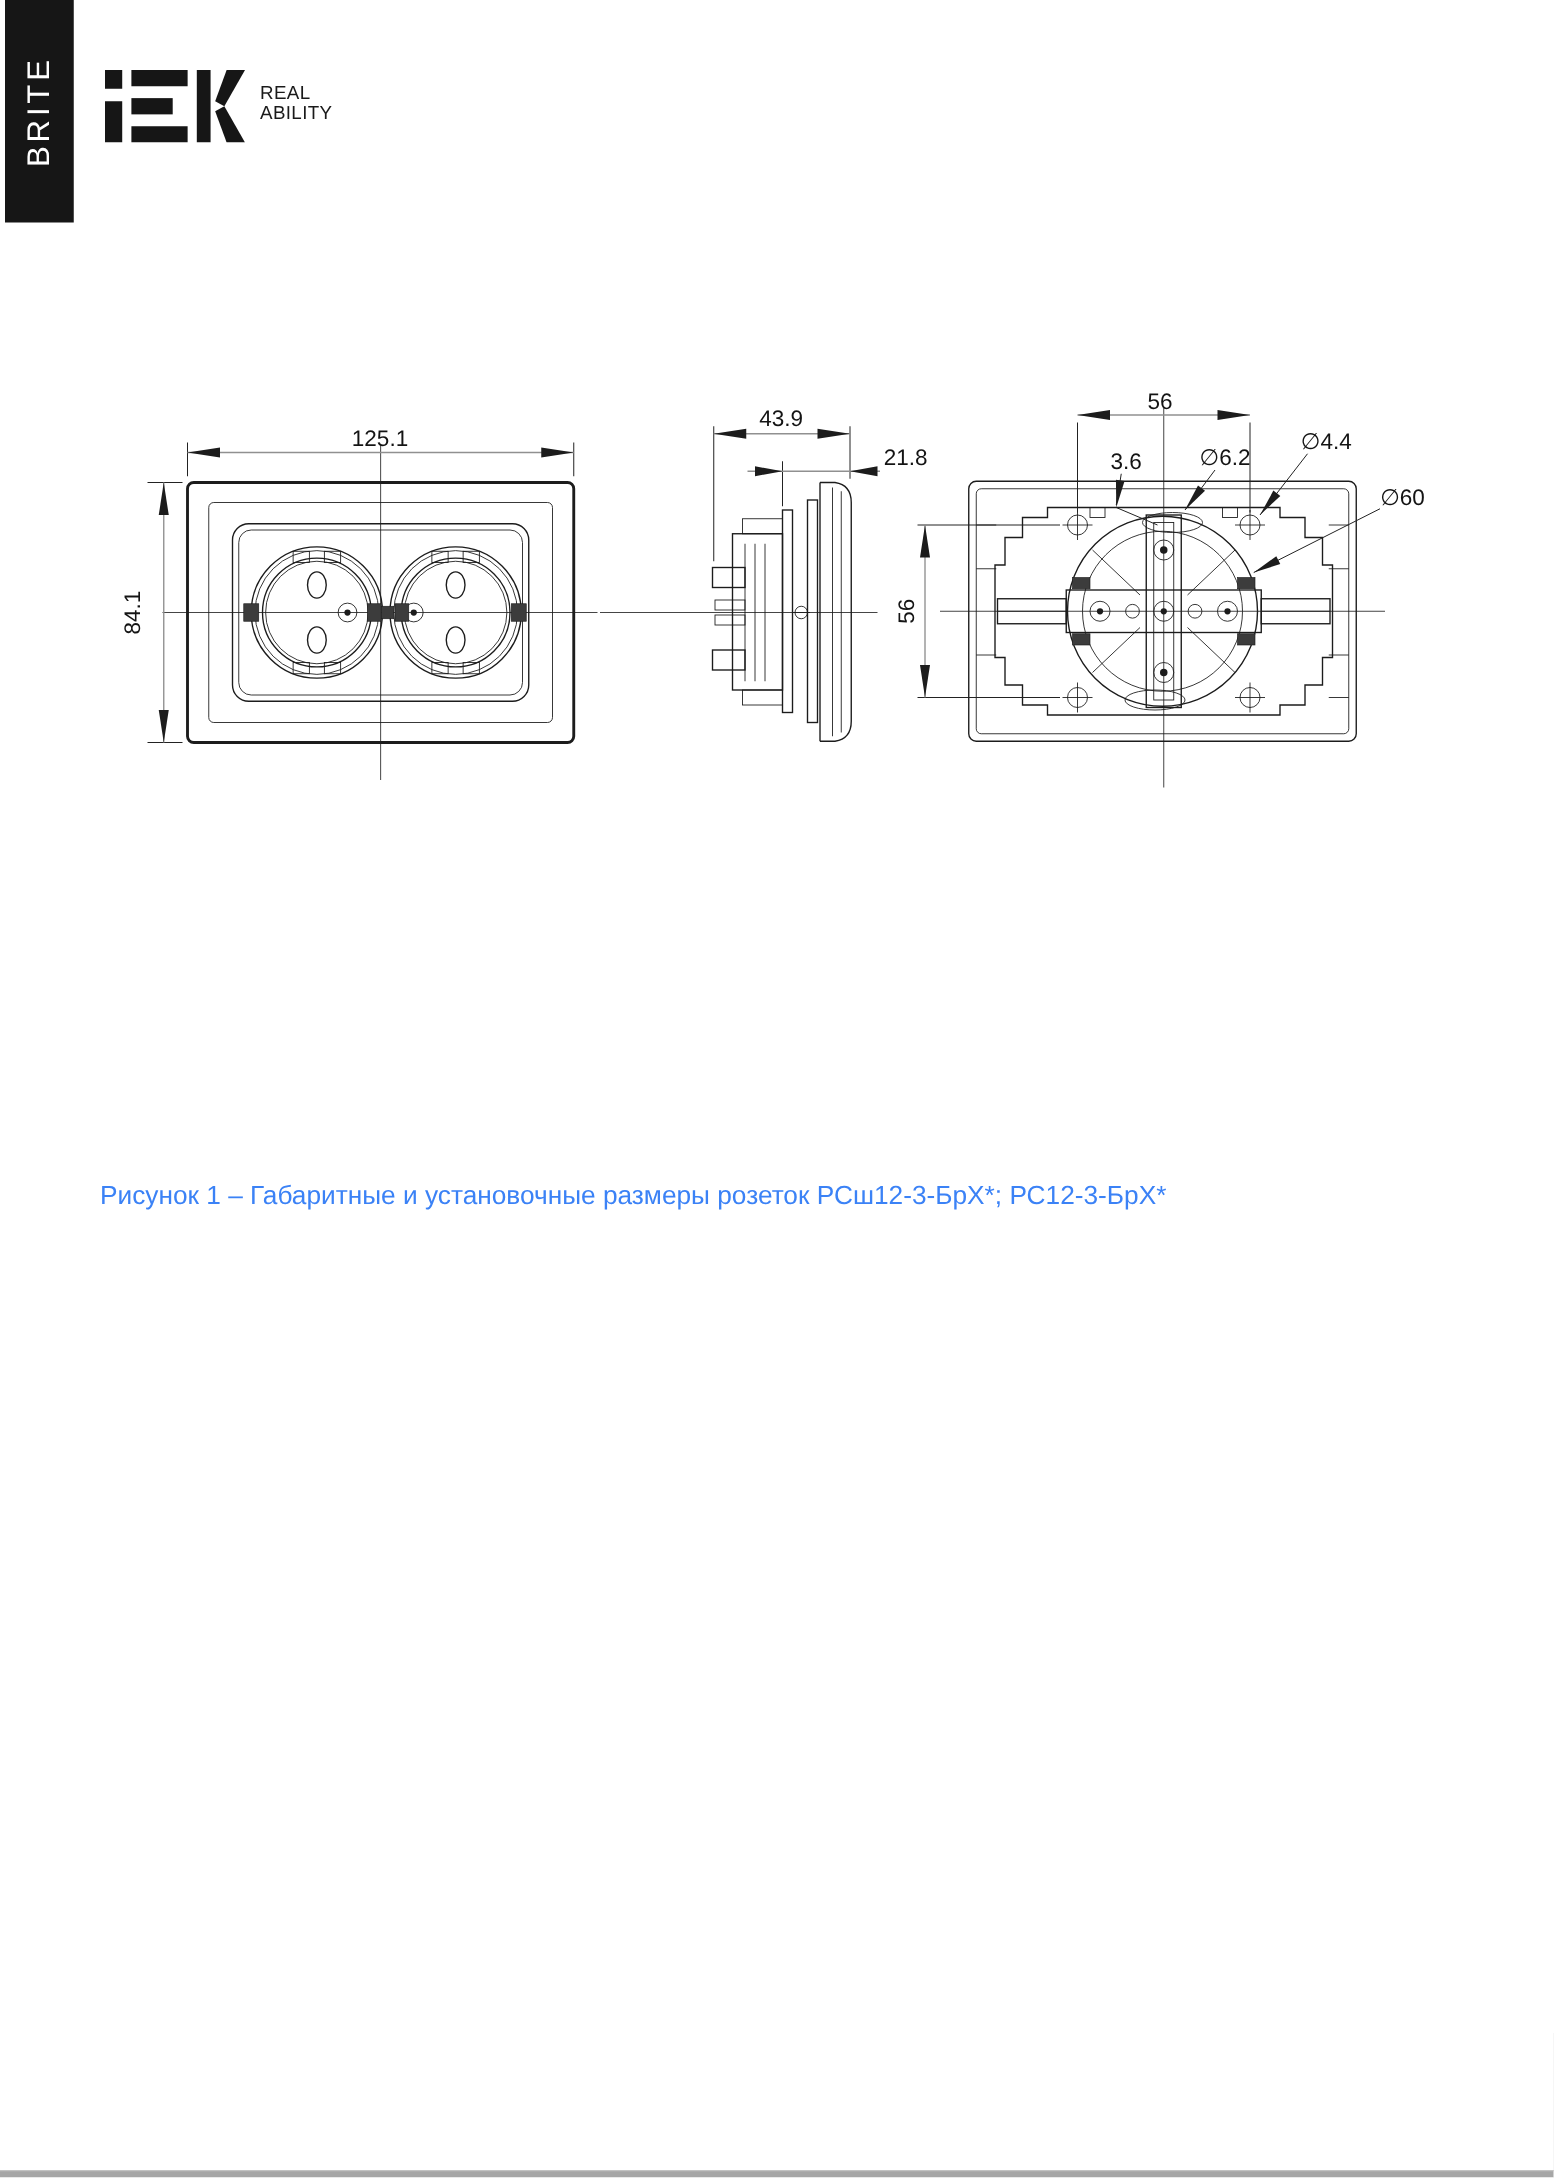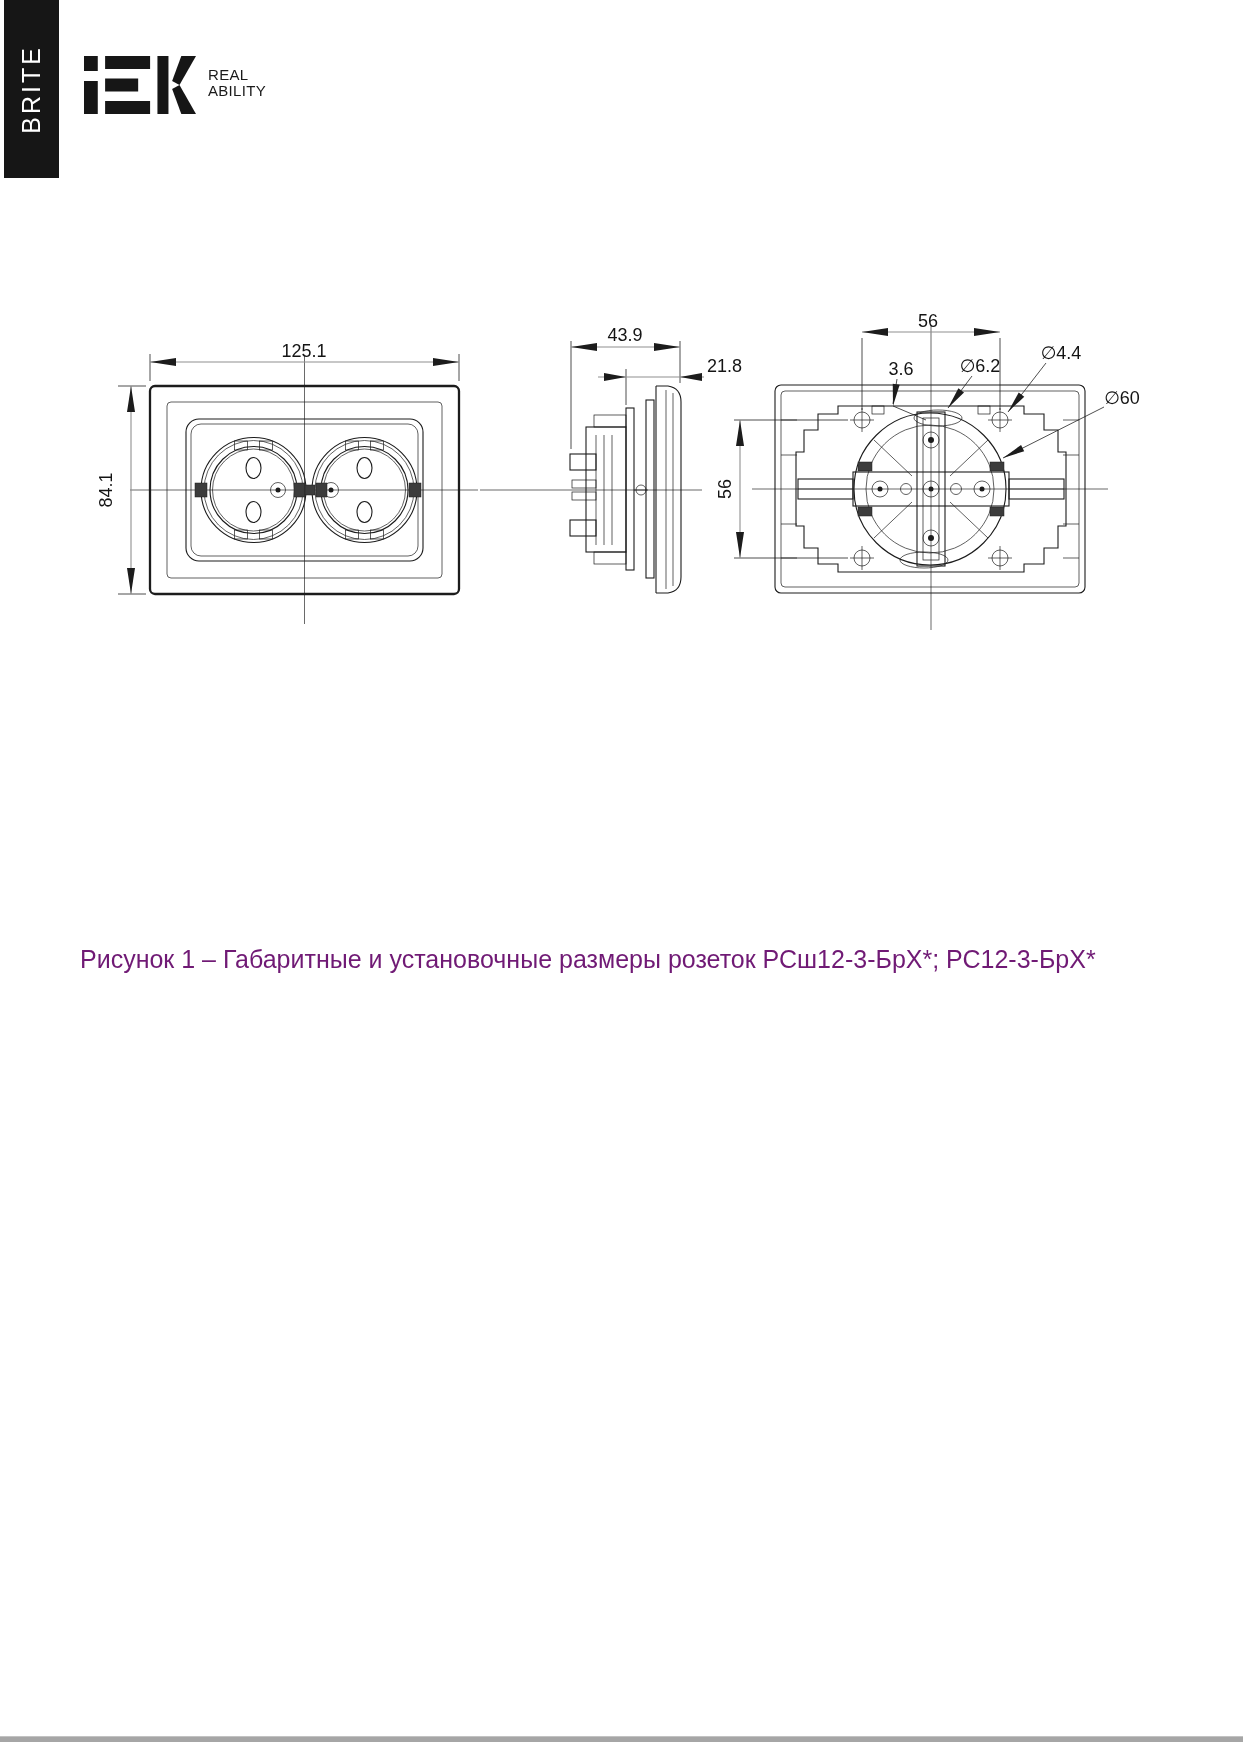"Рисунок 1 – Габаритные и" .caption { color: #701a75 -> #3b82f6; font-size: 25px -> 21px }
